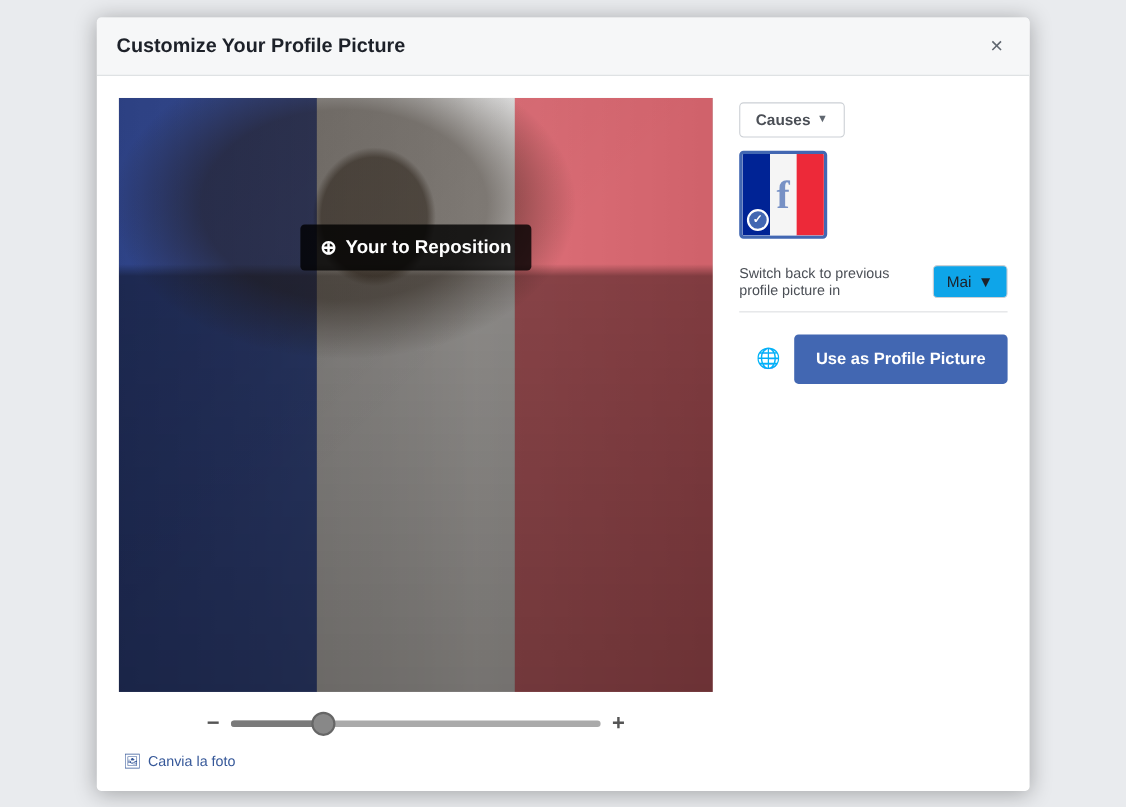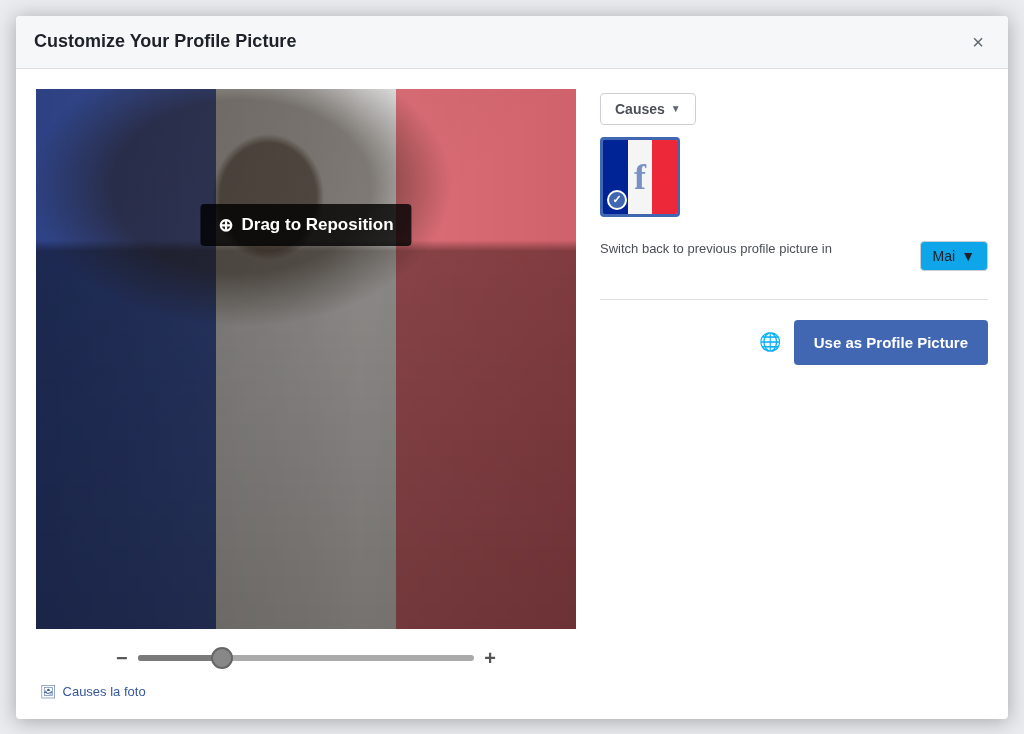"Customize Your Profile Picture" .modal { width: 992px -> 848px }
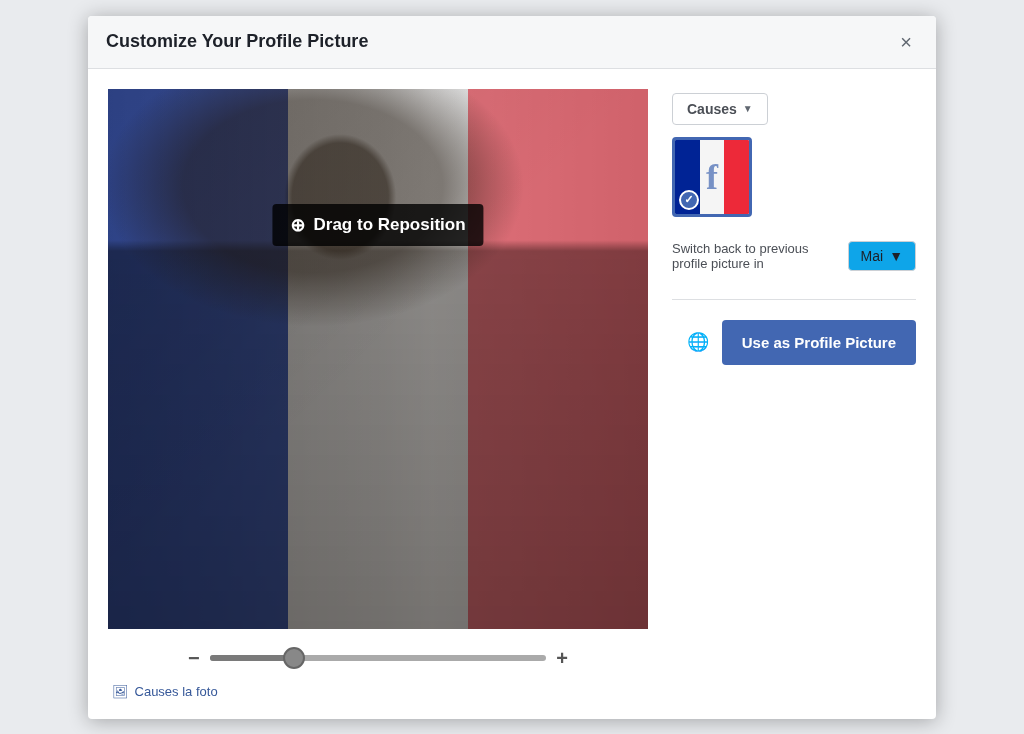"Drag to Reposition" span { text: Drag -> Your }
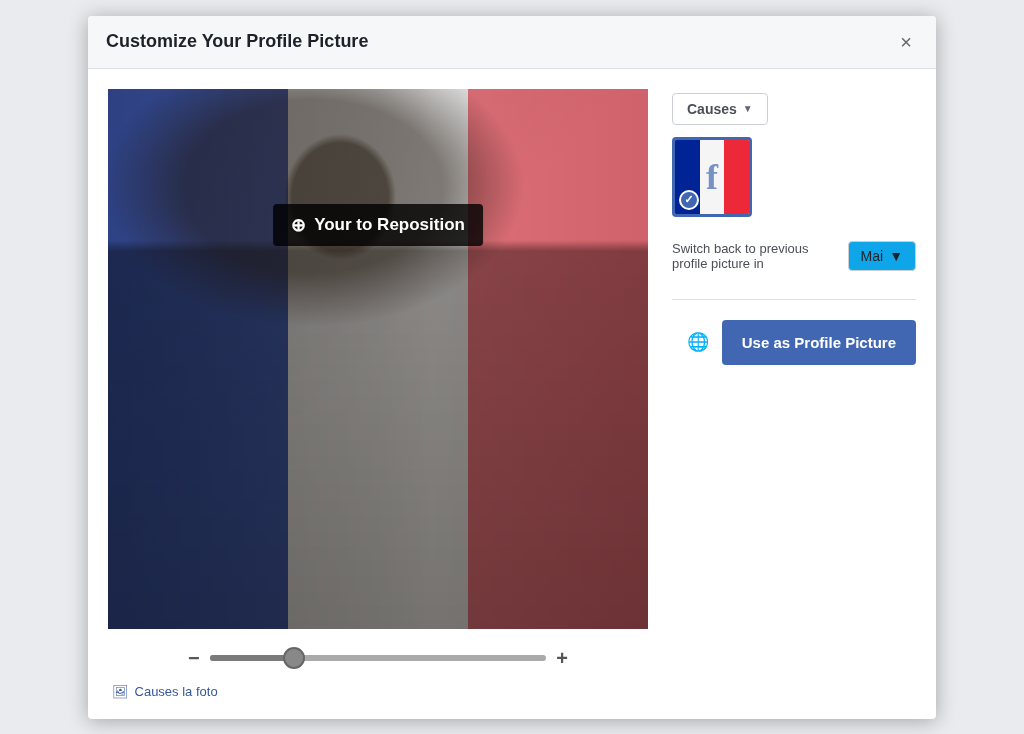"Switch back to previous profile" .switch-back-row { padding-bottom: 28px -> 12px }
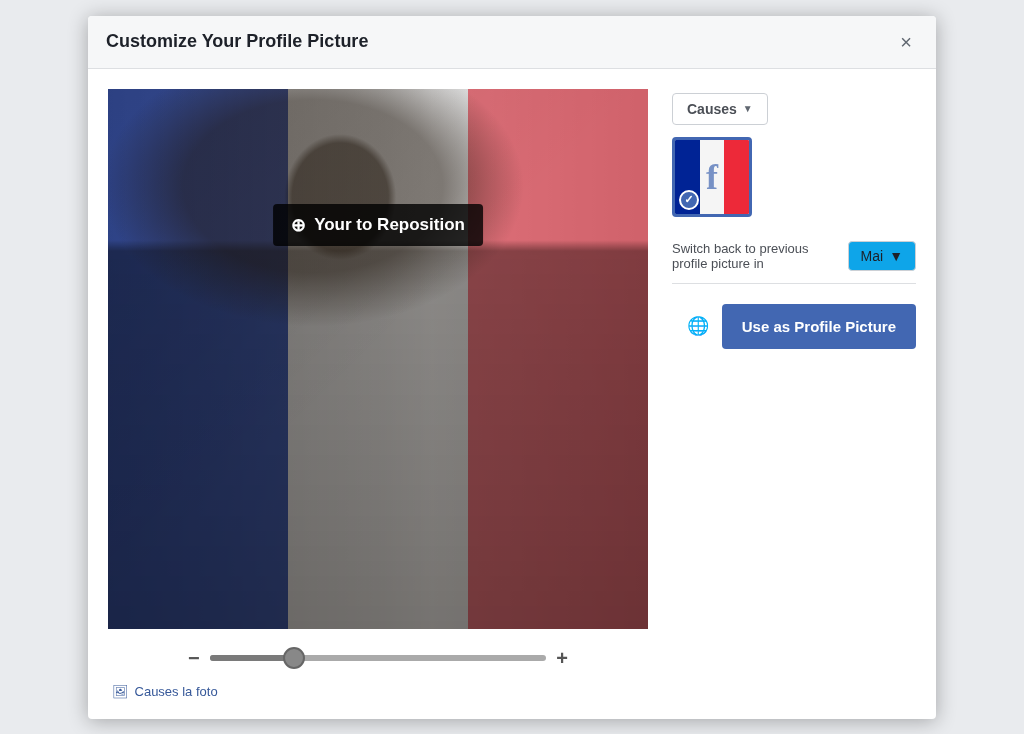"Causes la foto" span { text: Causes -> Canvia }
